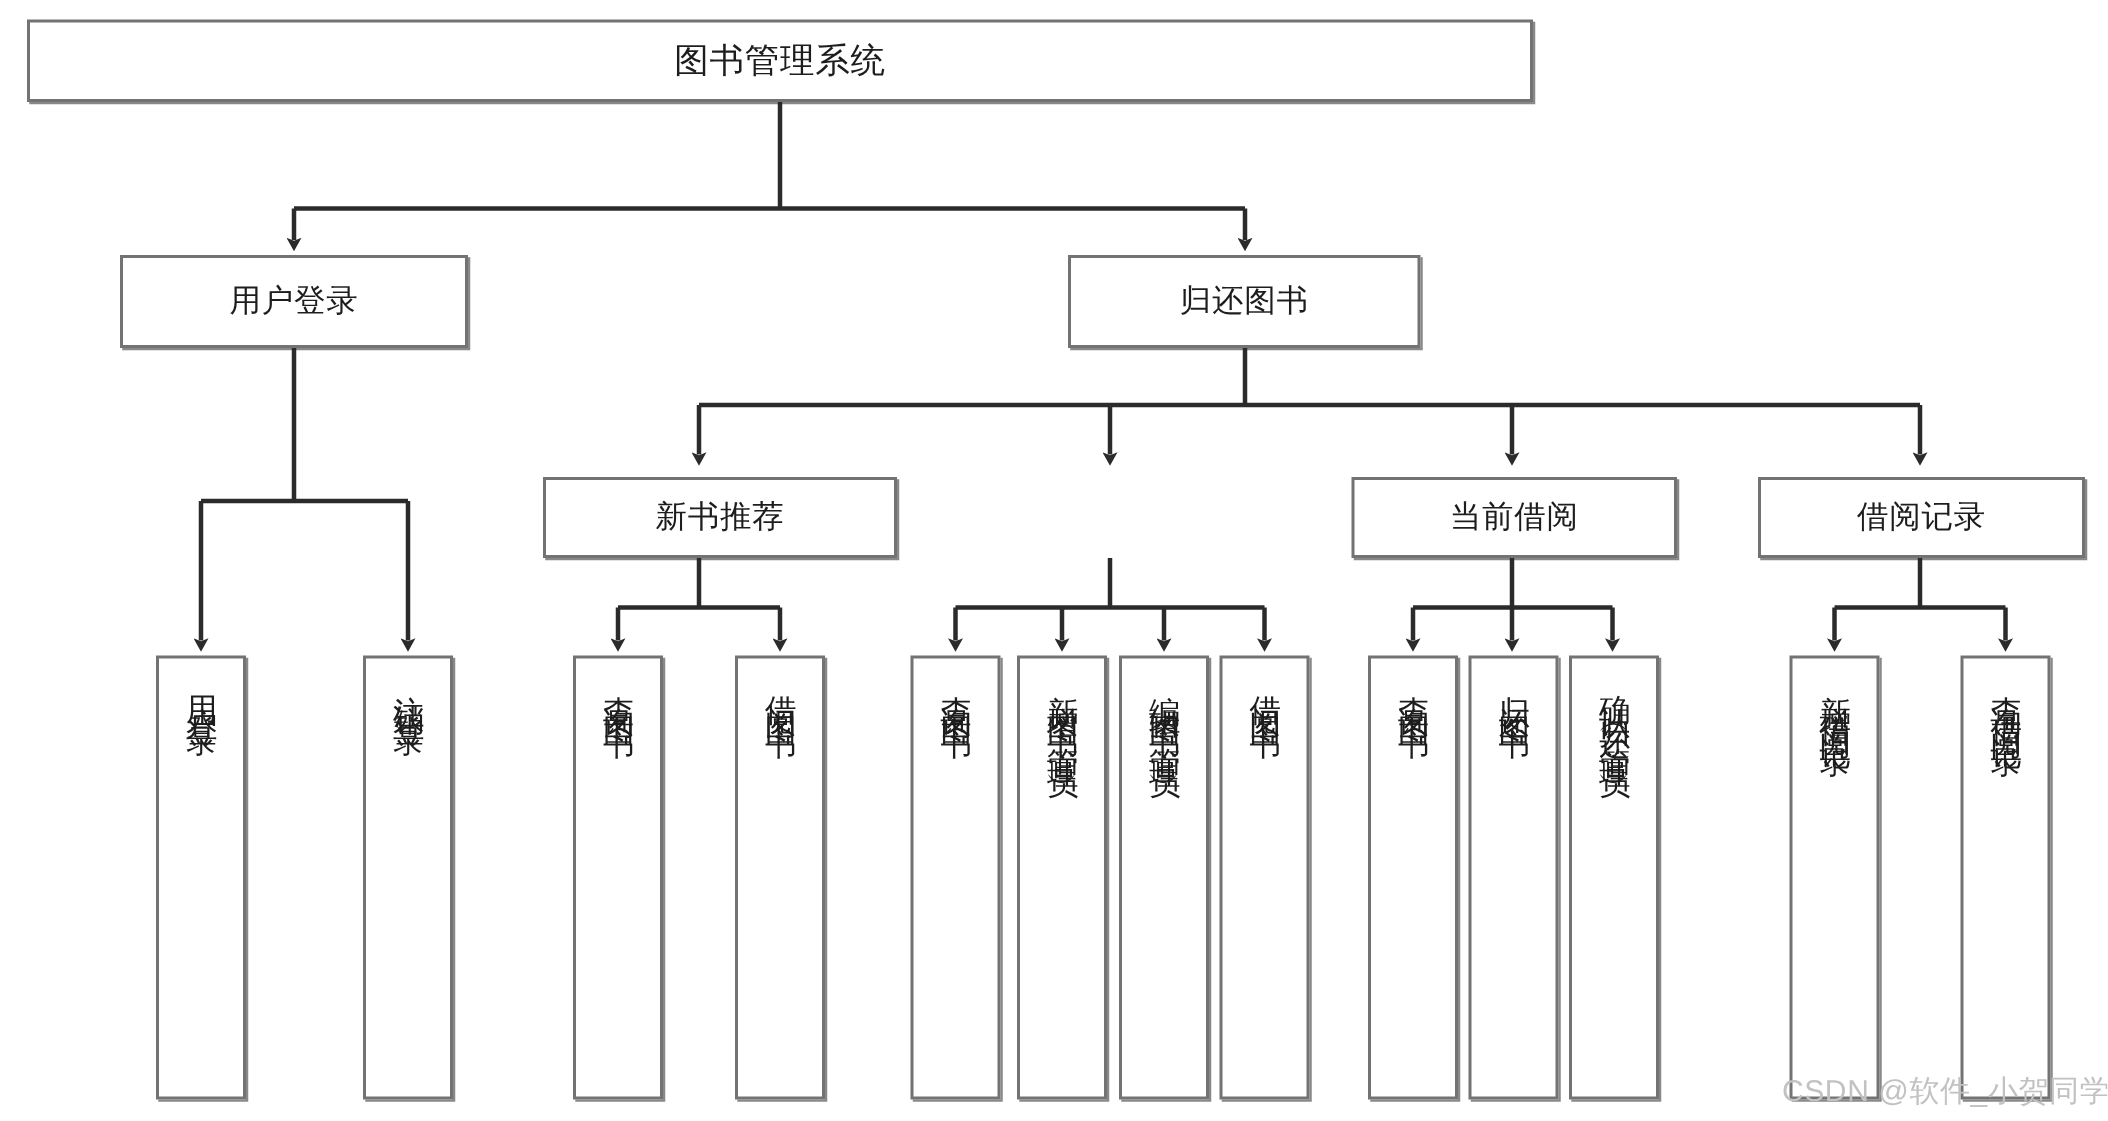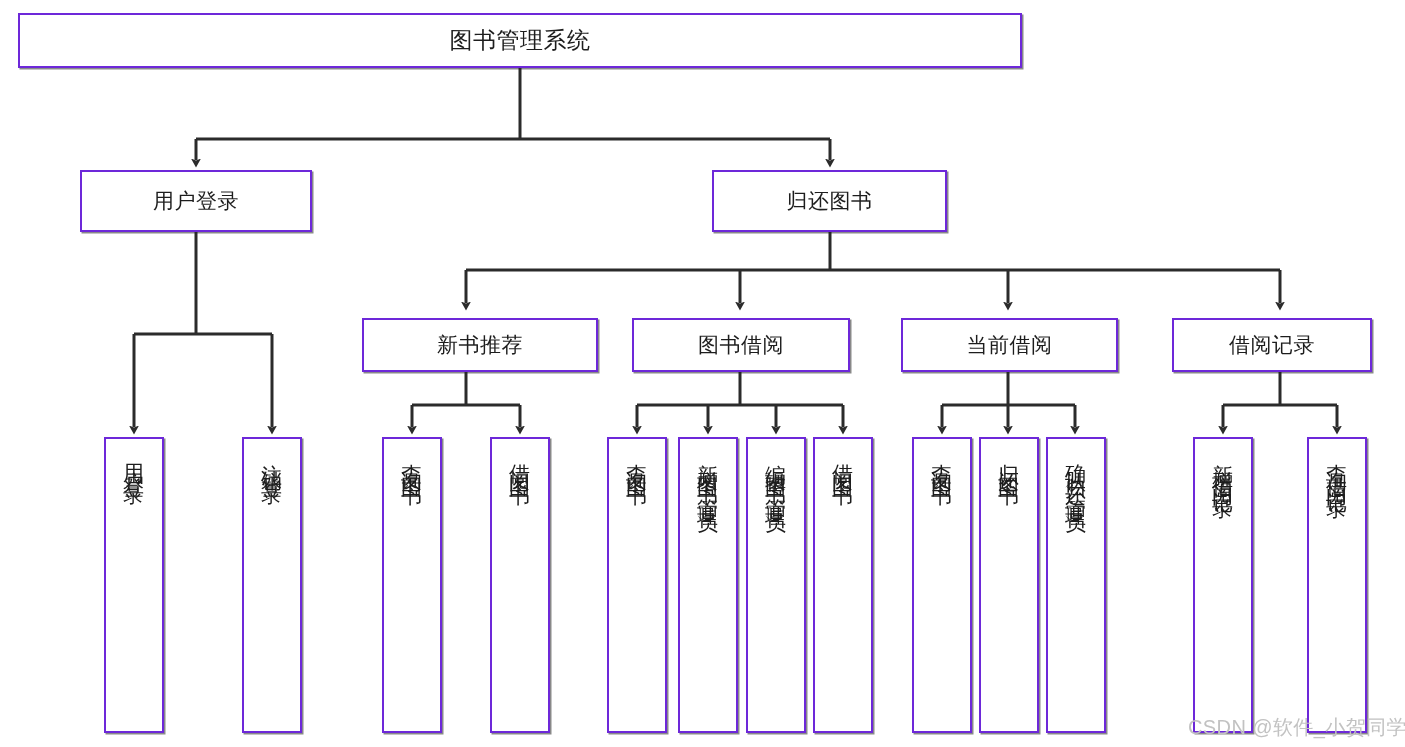"图书管理系统" .node { border: 2px solid #6d28d9 -> 2px solid #737373 }
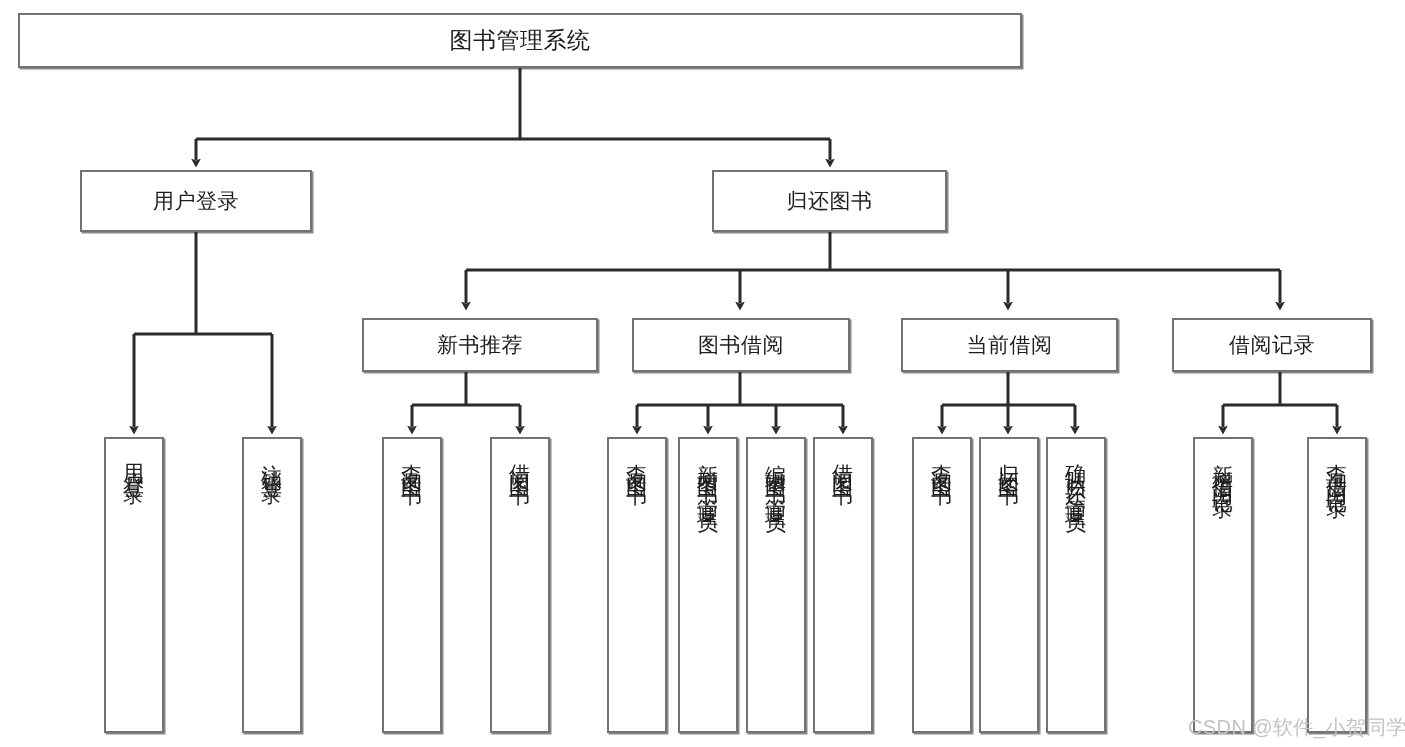"图书借阅" div.node { html: <div> <span>图书借阅</span> </div> -> none }
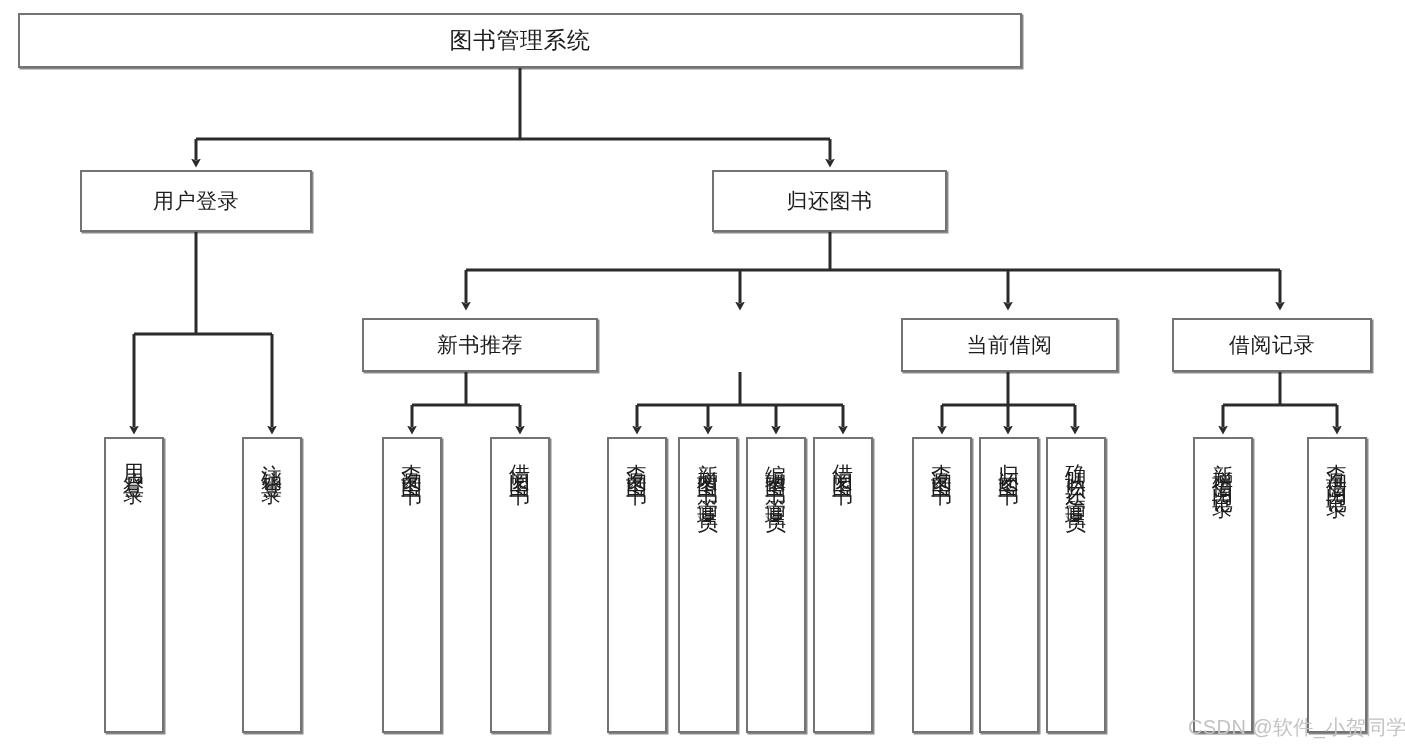"借阅记录" div.node { width: 200px -> 218px }
